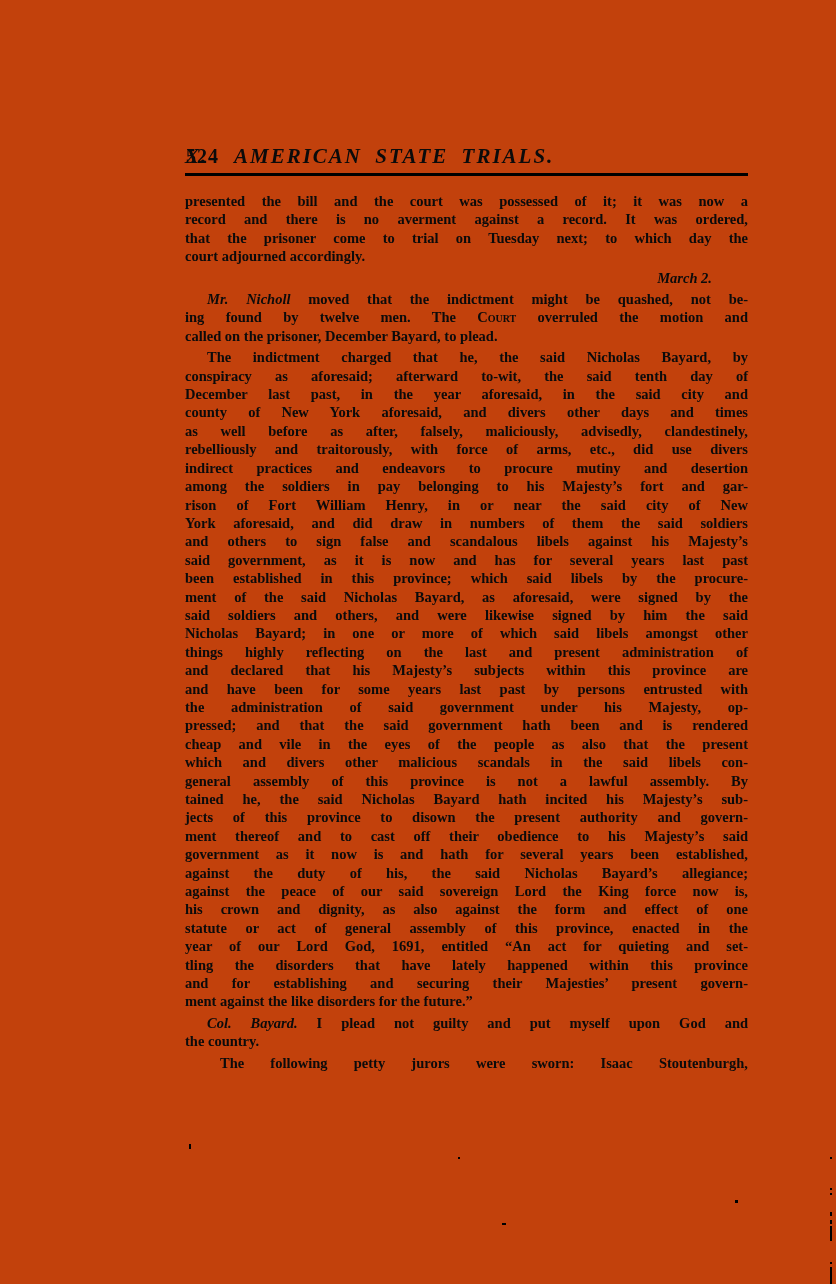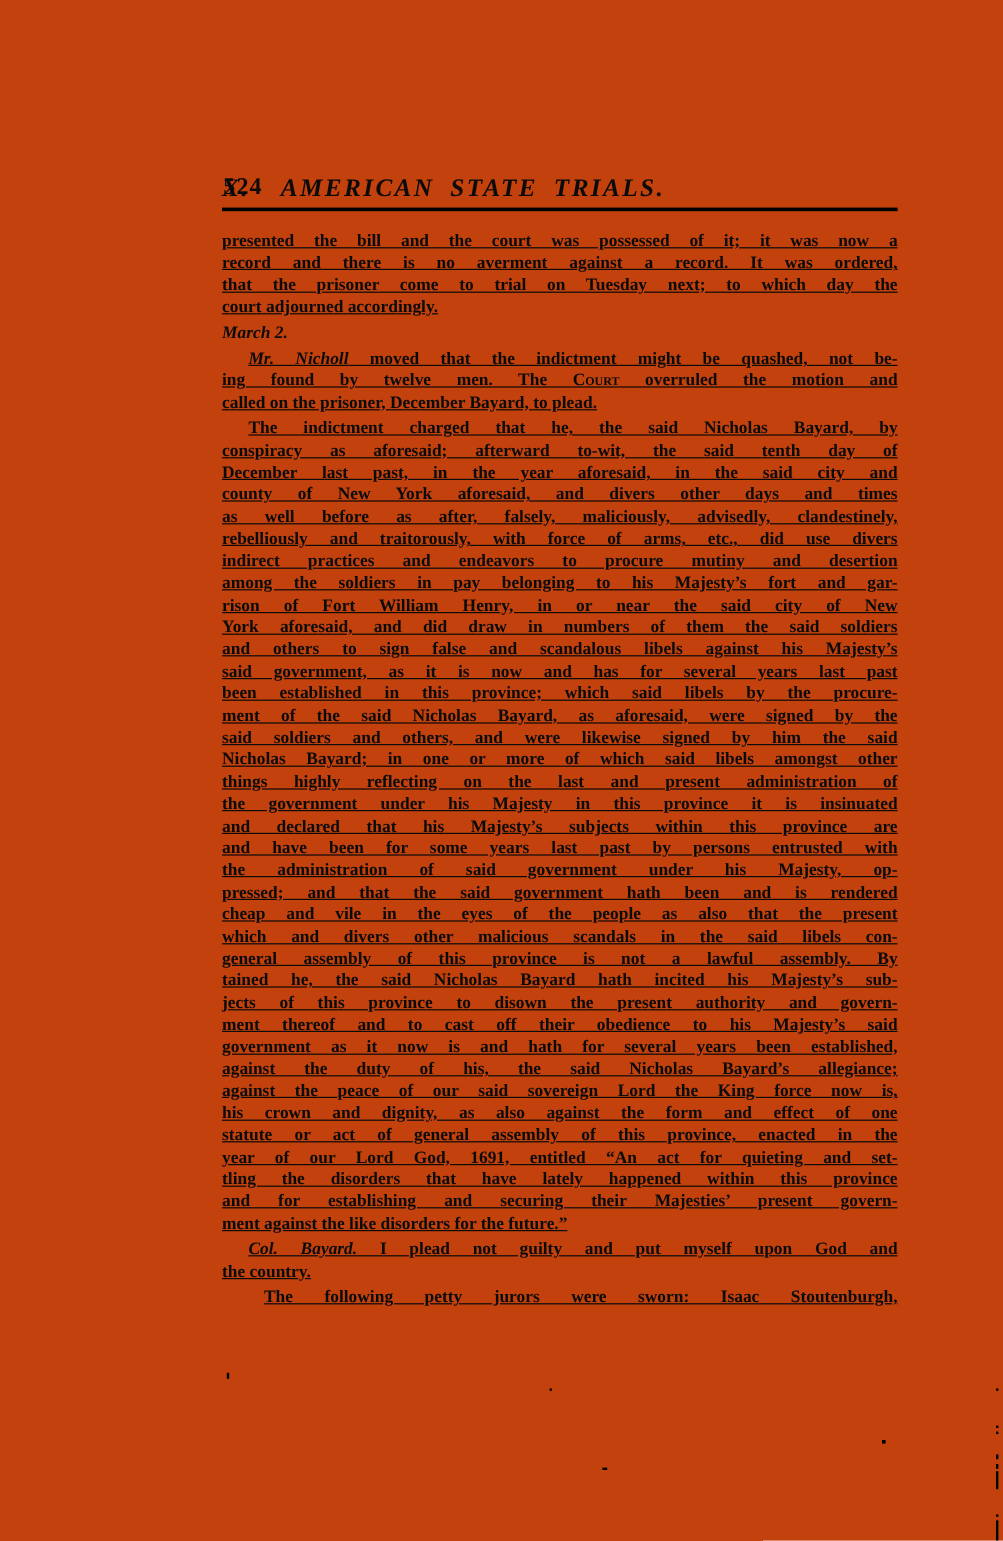"presented the bill and the" .bline { text-decoration: underline -> none }
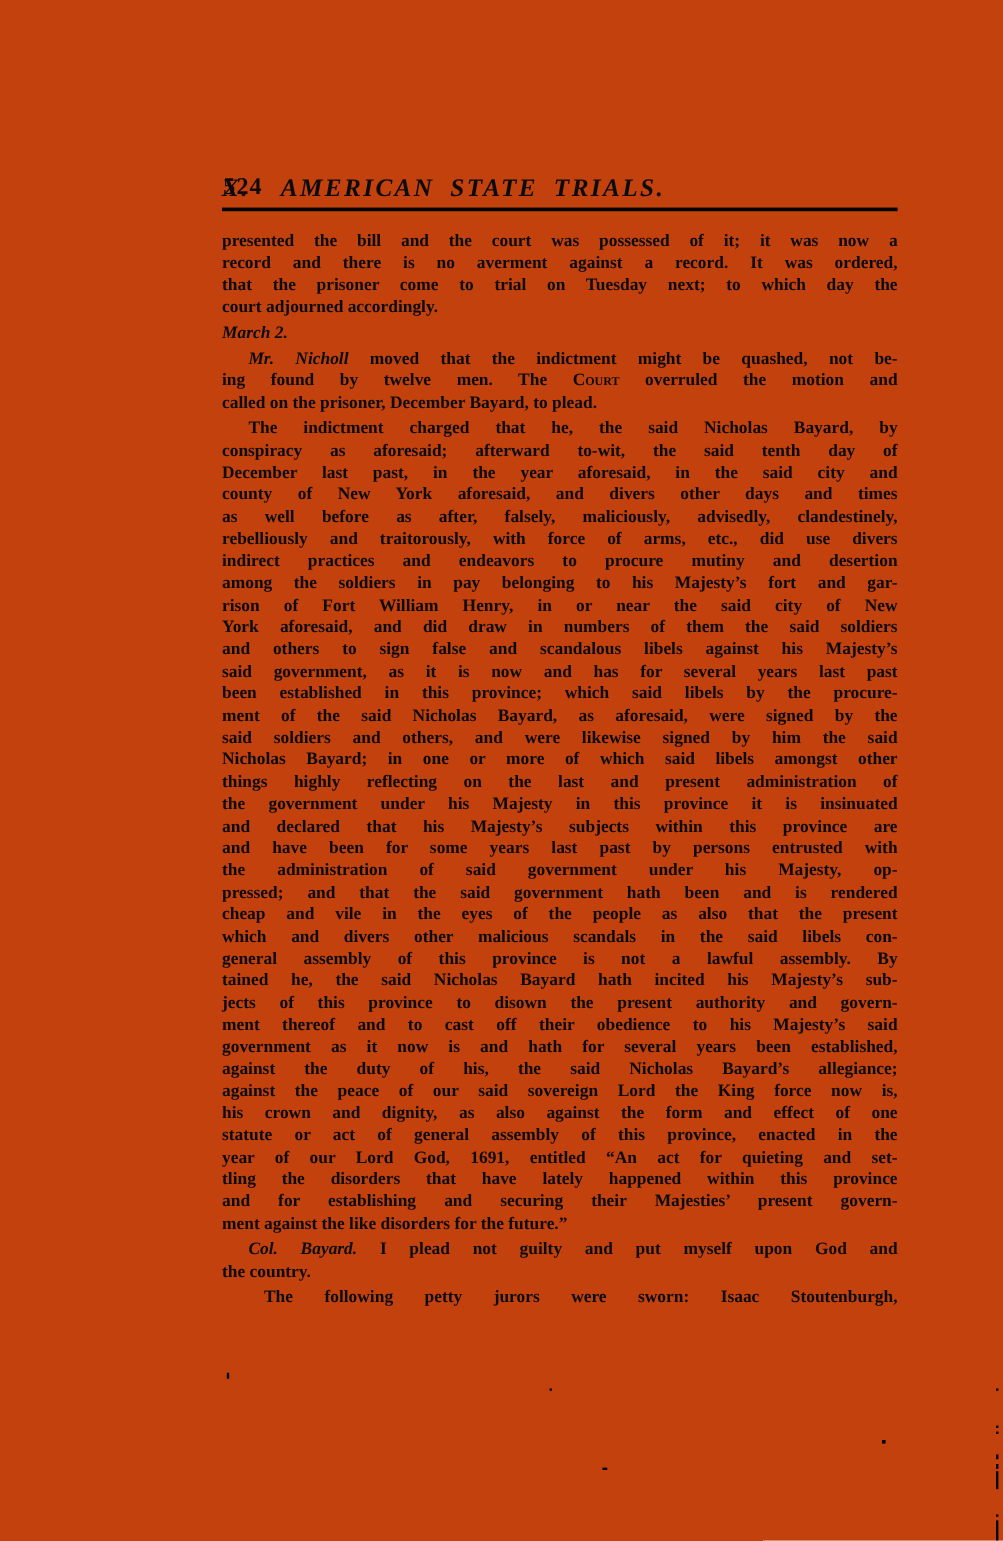"March 2." .date-line { text-align: none -> right }
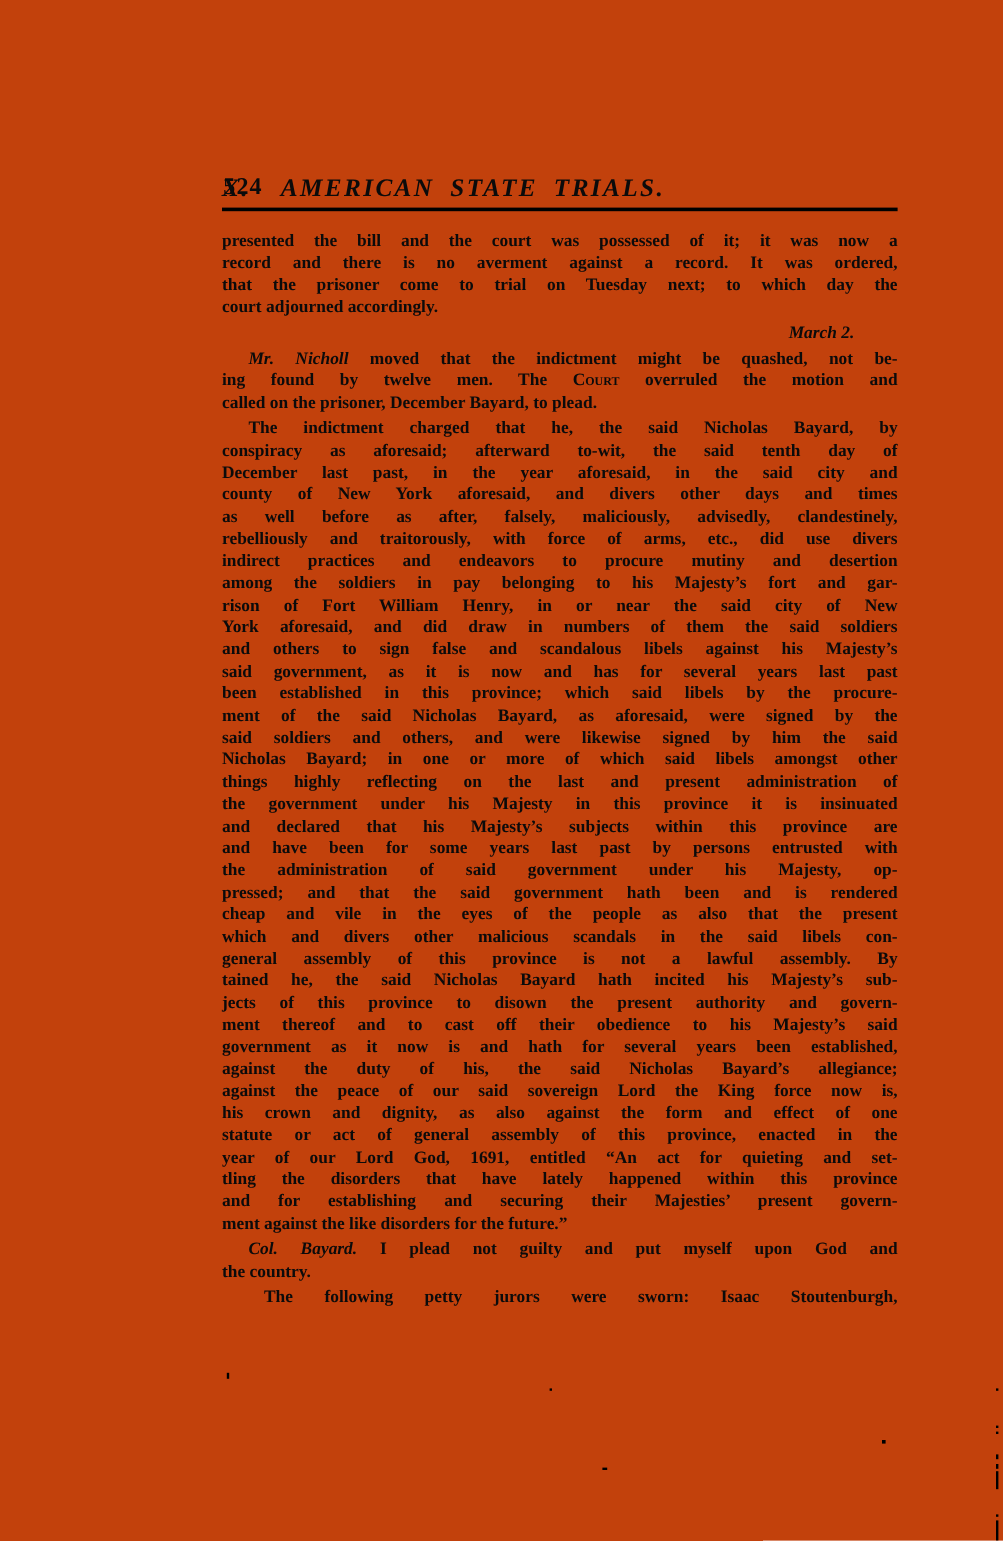"the government under his Majesty" div.bline { html: <div>the government under his Majesty in this province it is insinuated</div> -> none }
